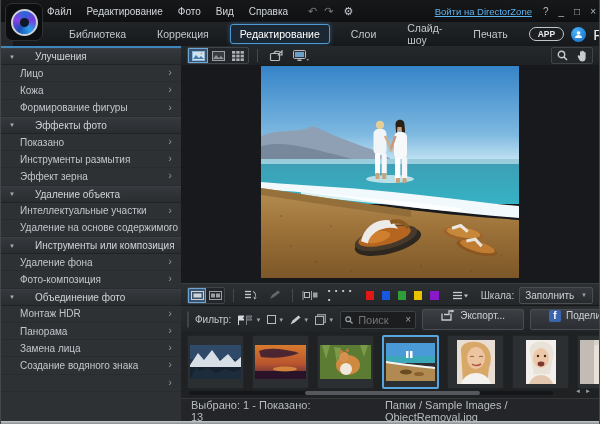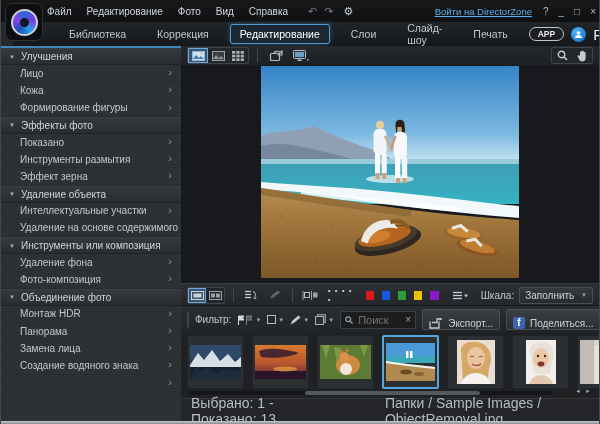"Улучшения" .s-header { gap: 6px -> 20px }
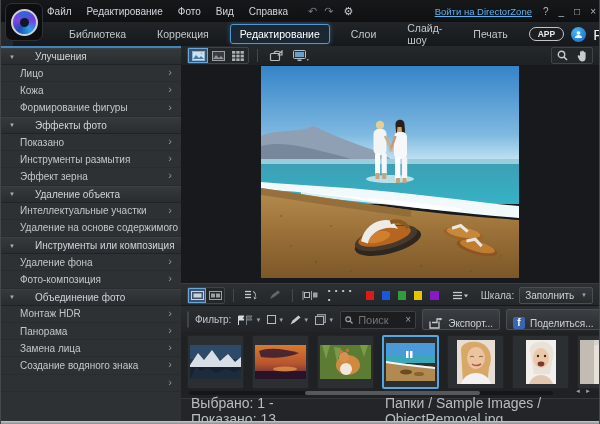"Экспорт..." .btn { align-items: flex-end -> flex-start; padding: 0 6px -> 0 18px }
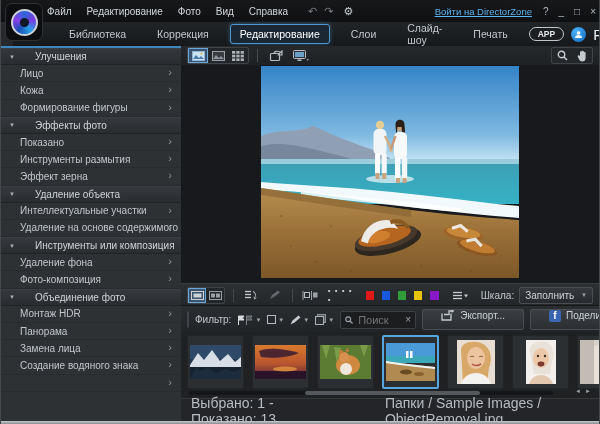"Выбрано: 1 - Показано: 13" .statusbar { font-size: 14px -> 11px }
